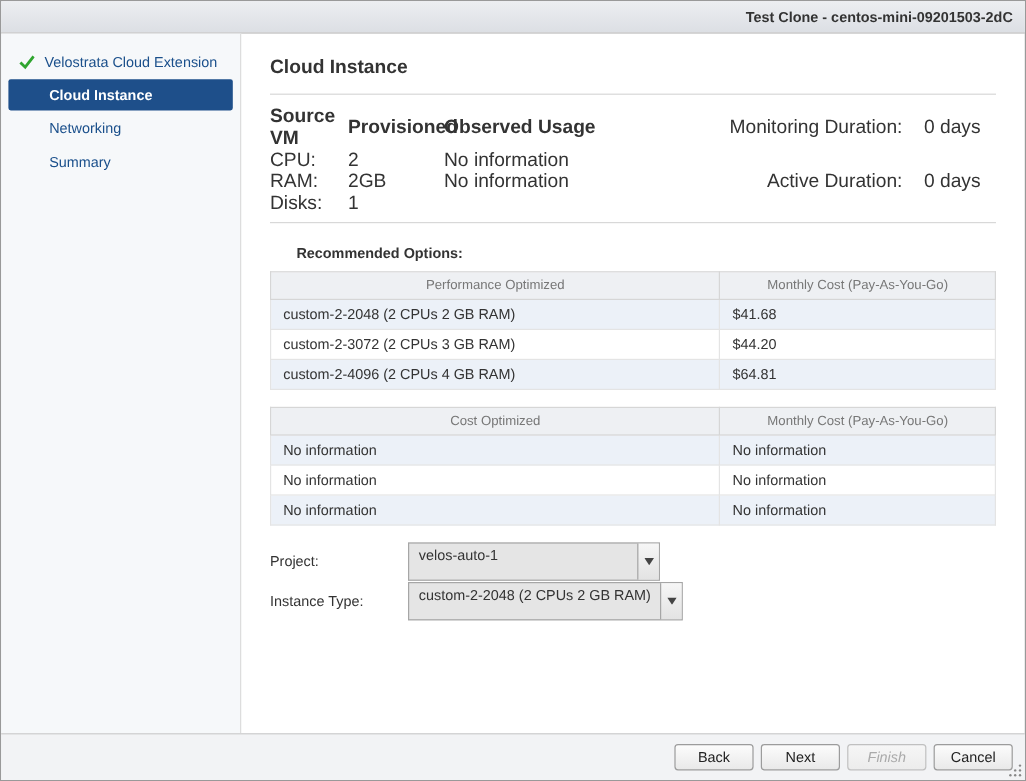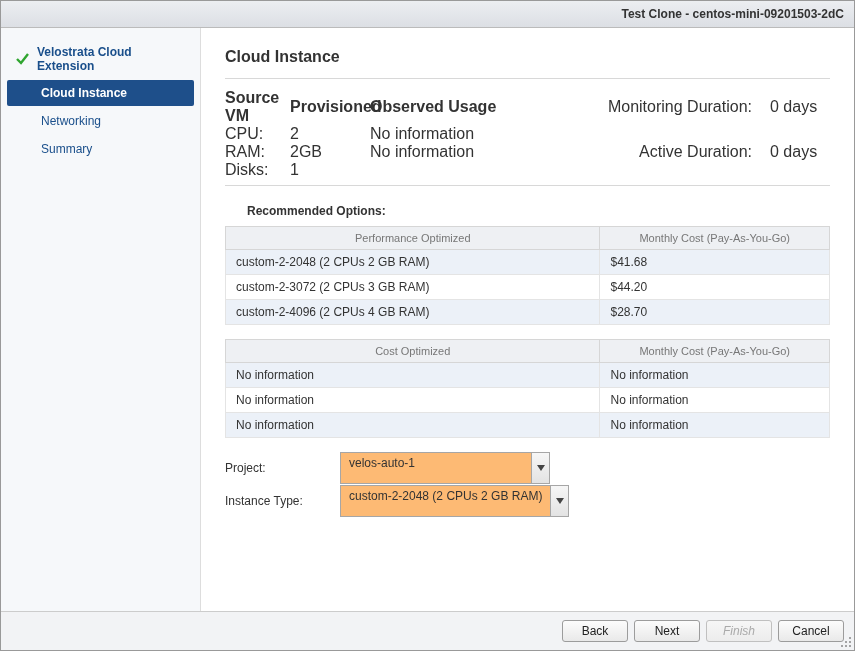"Velostrata Cloud Extension" .side-item.top { font-weight: bold -> normal }
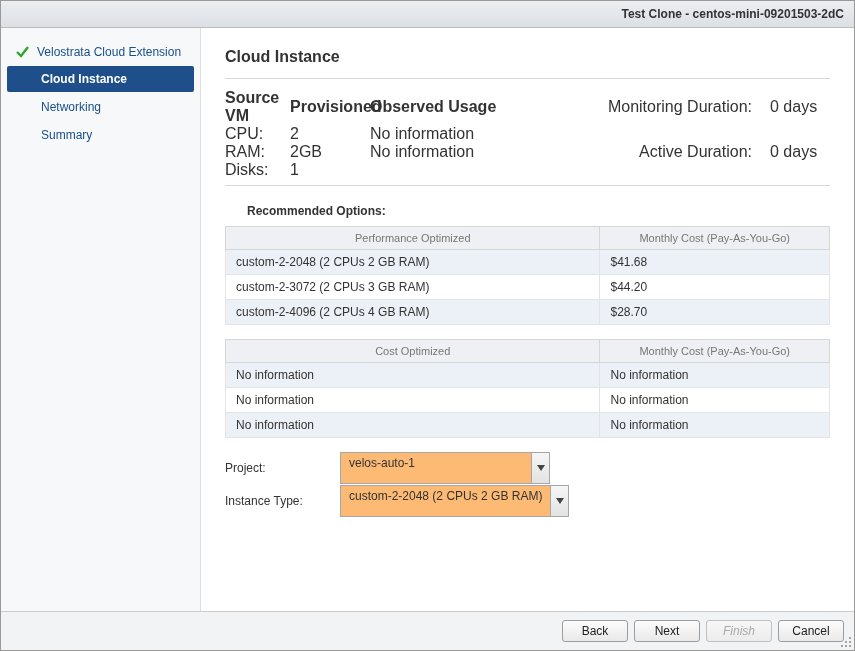"$28.70" td { text: $28.70 -> $64.81 }
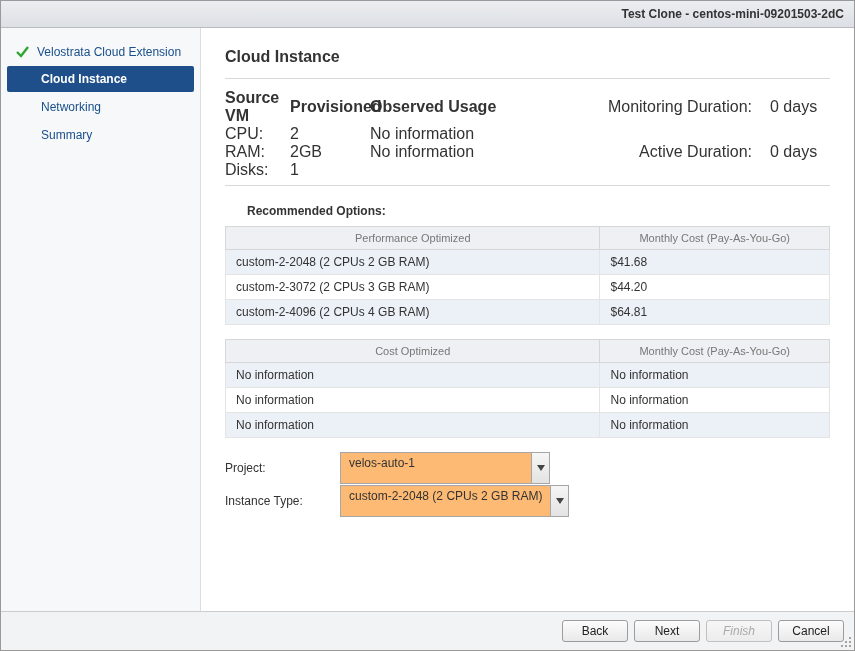"velos-auto-1" .combo { background: #fdba74 -> #e5e5e5 }
